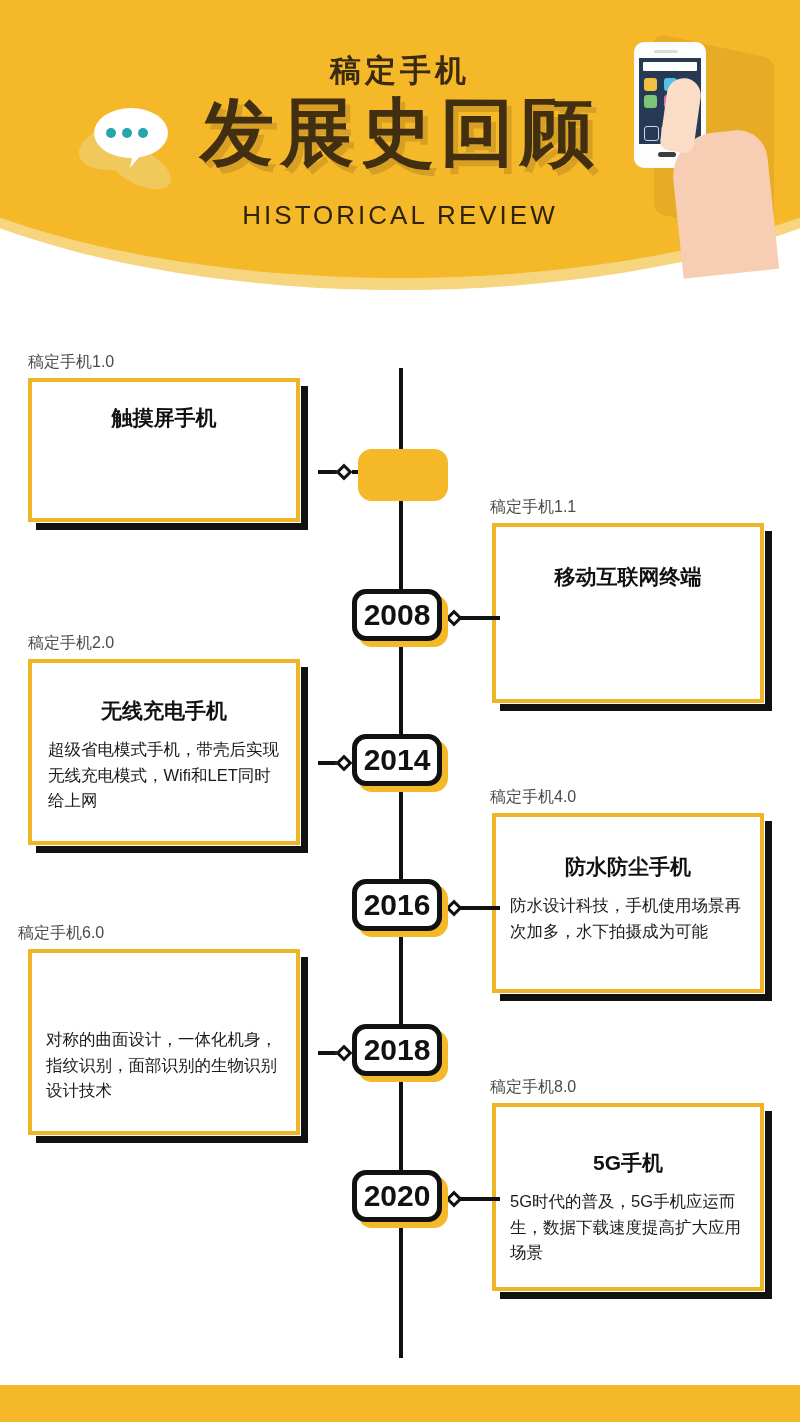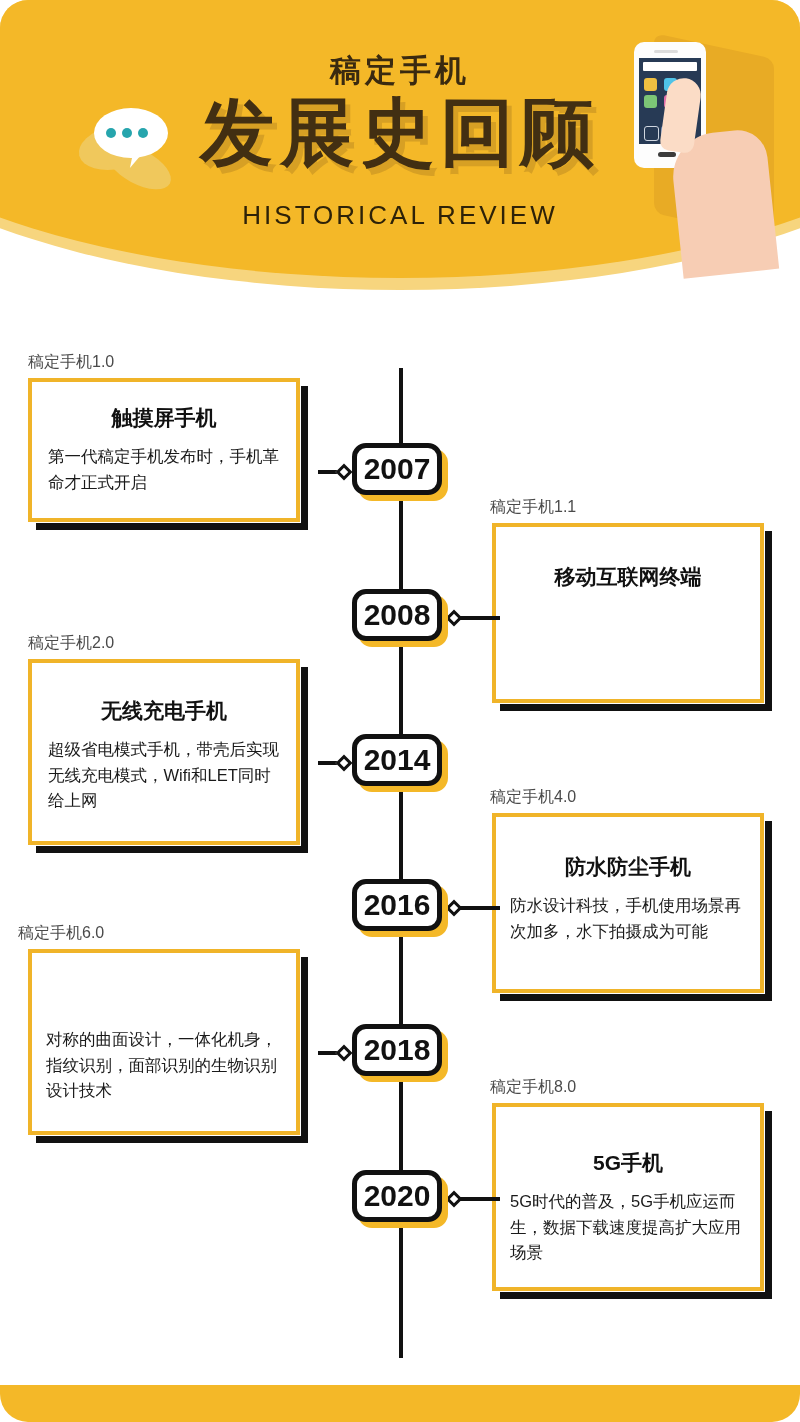"稿定手机" #poster { border-radius: 28px -> none }
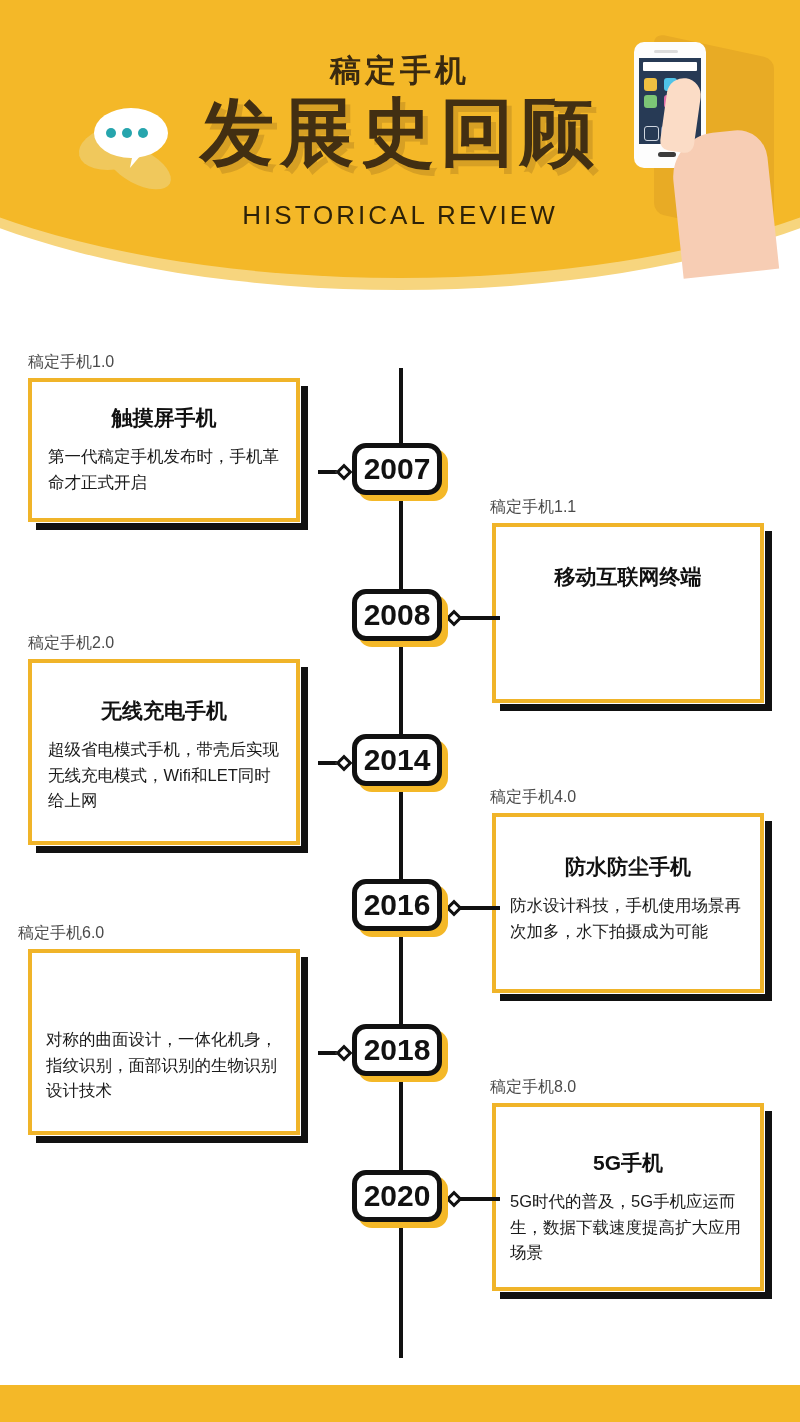"第一代稿定手机发布时，手机革命才正式开启" div.card-desc { html: <div>第一代稿定手机发布时，手机革命才正式开启</div> -> none }
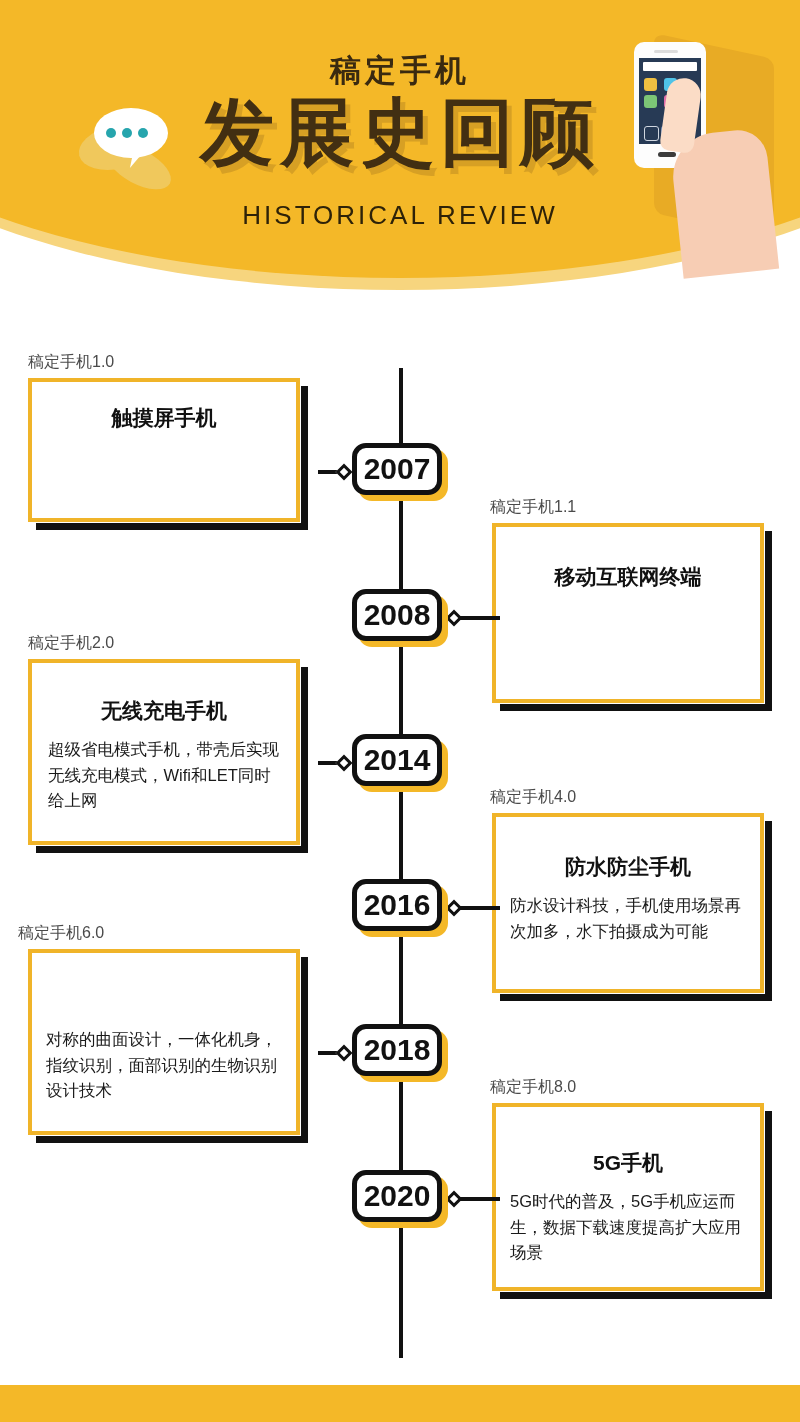"2007" div.box { html: <div>2007</div> -> none }
